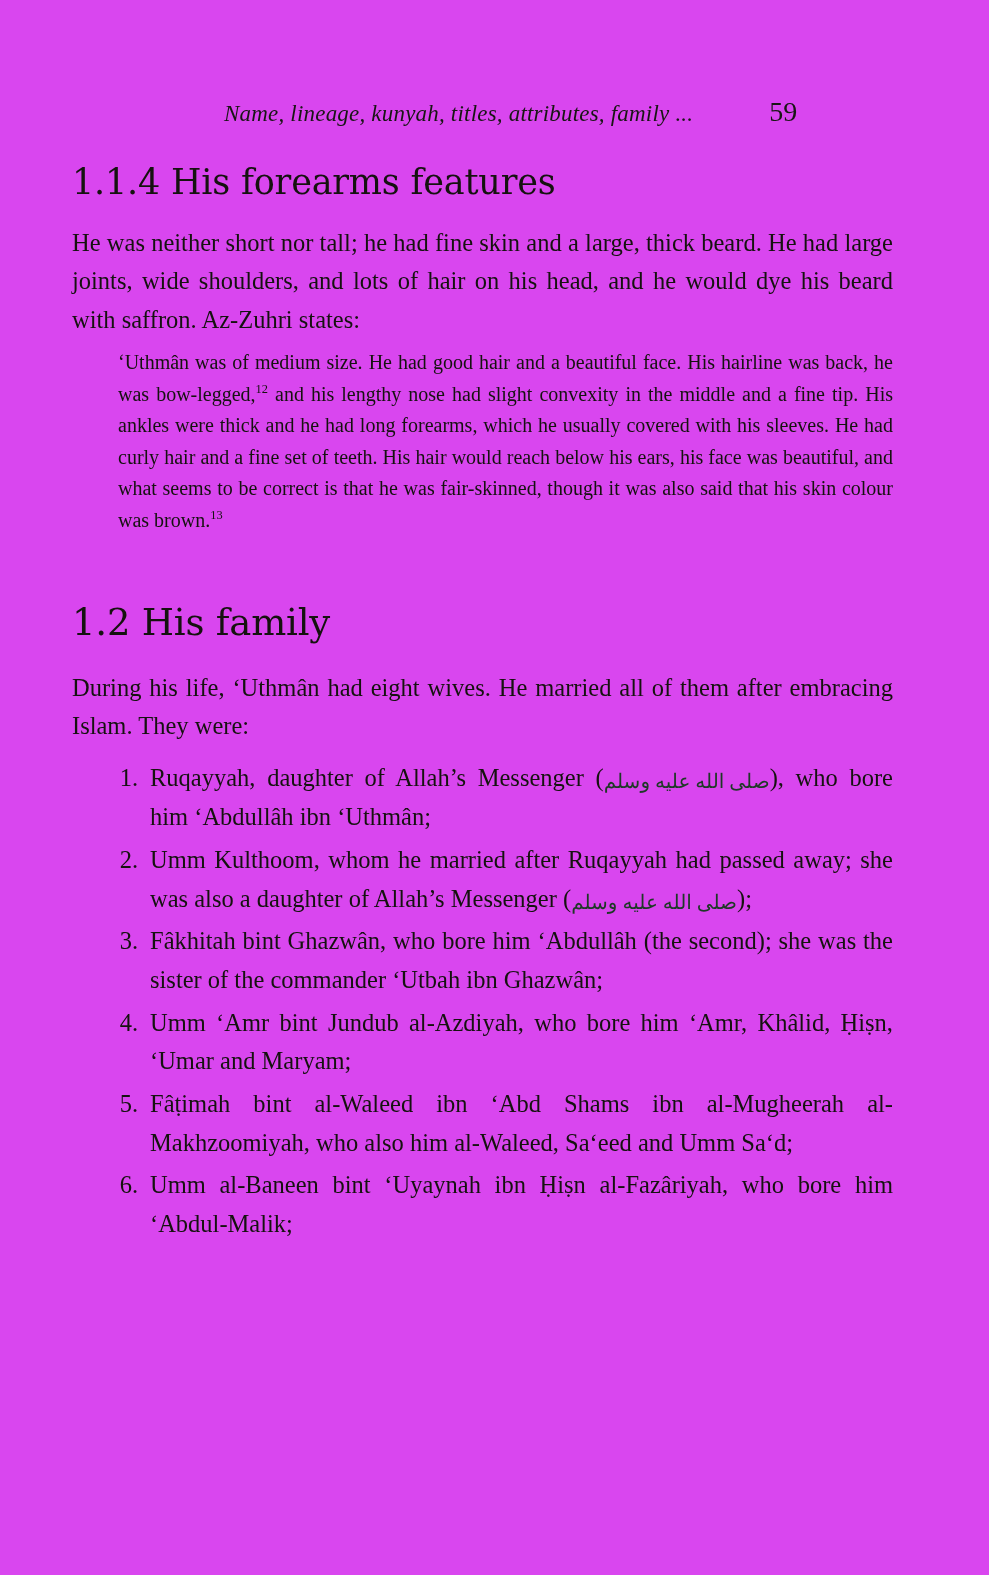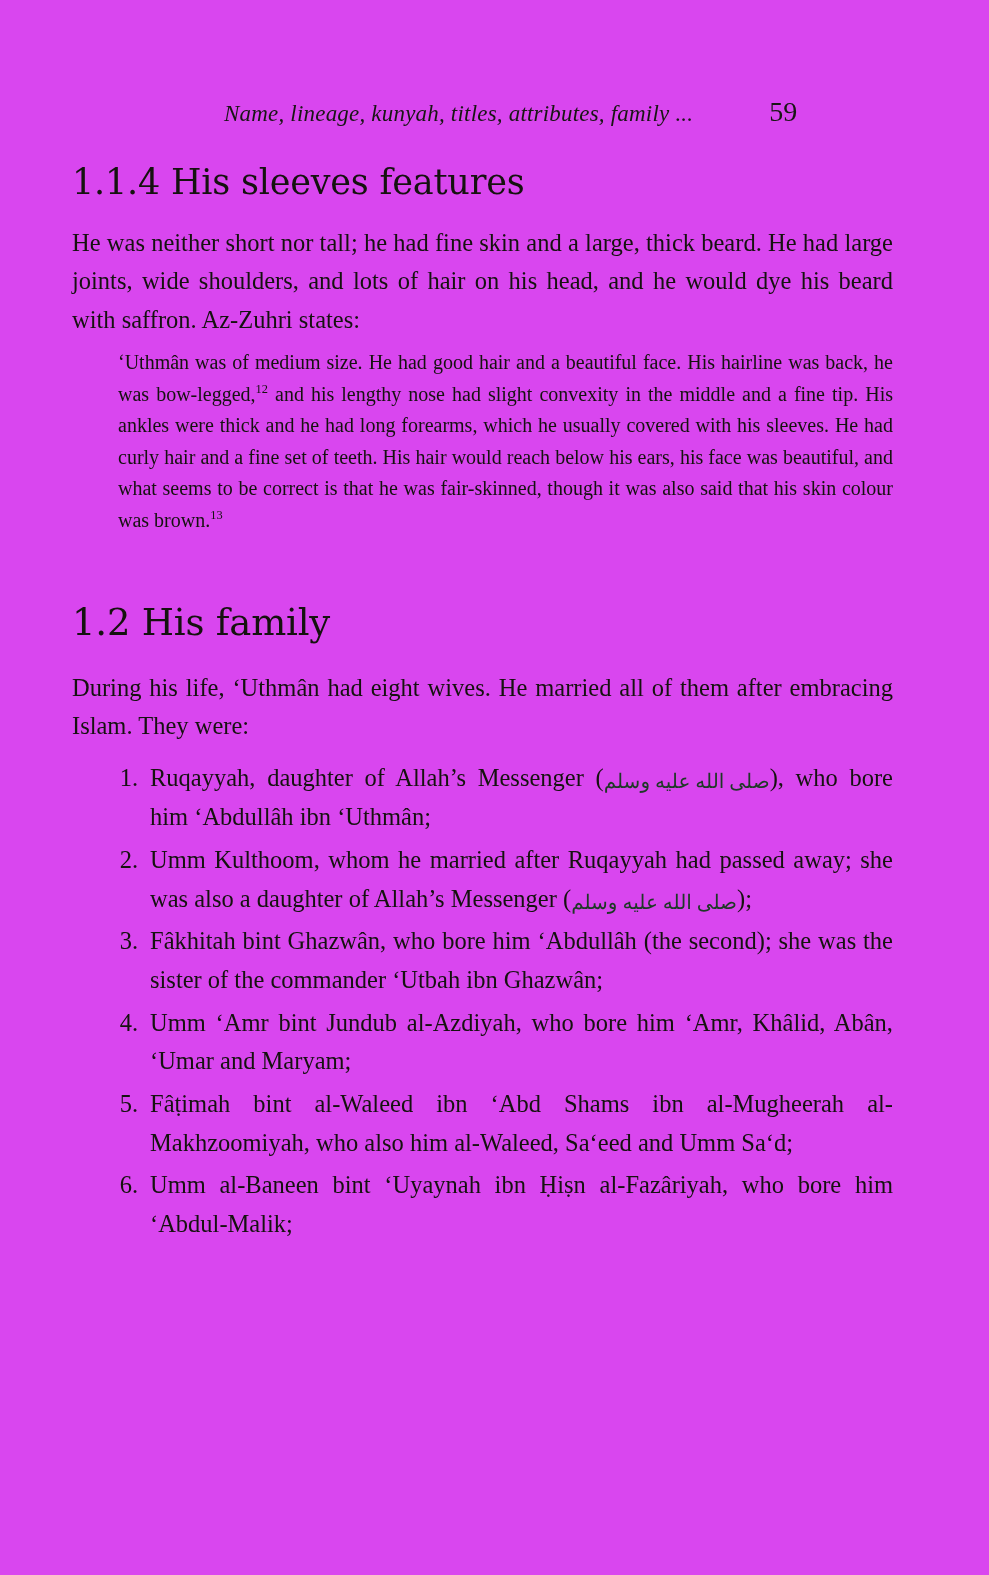"1.1.4 His sleeves features" h2.section-heading { text: sleeves -> forearms }
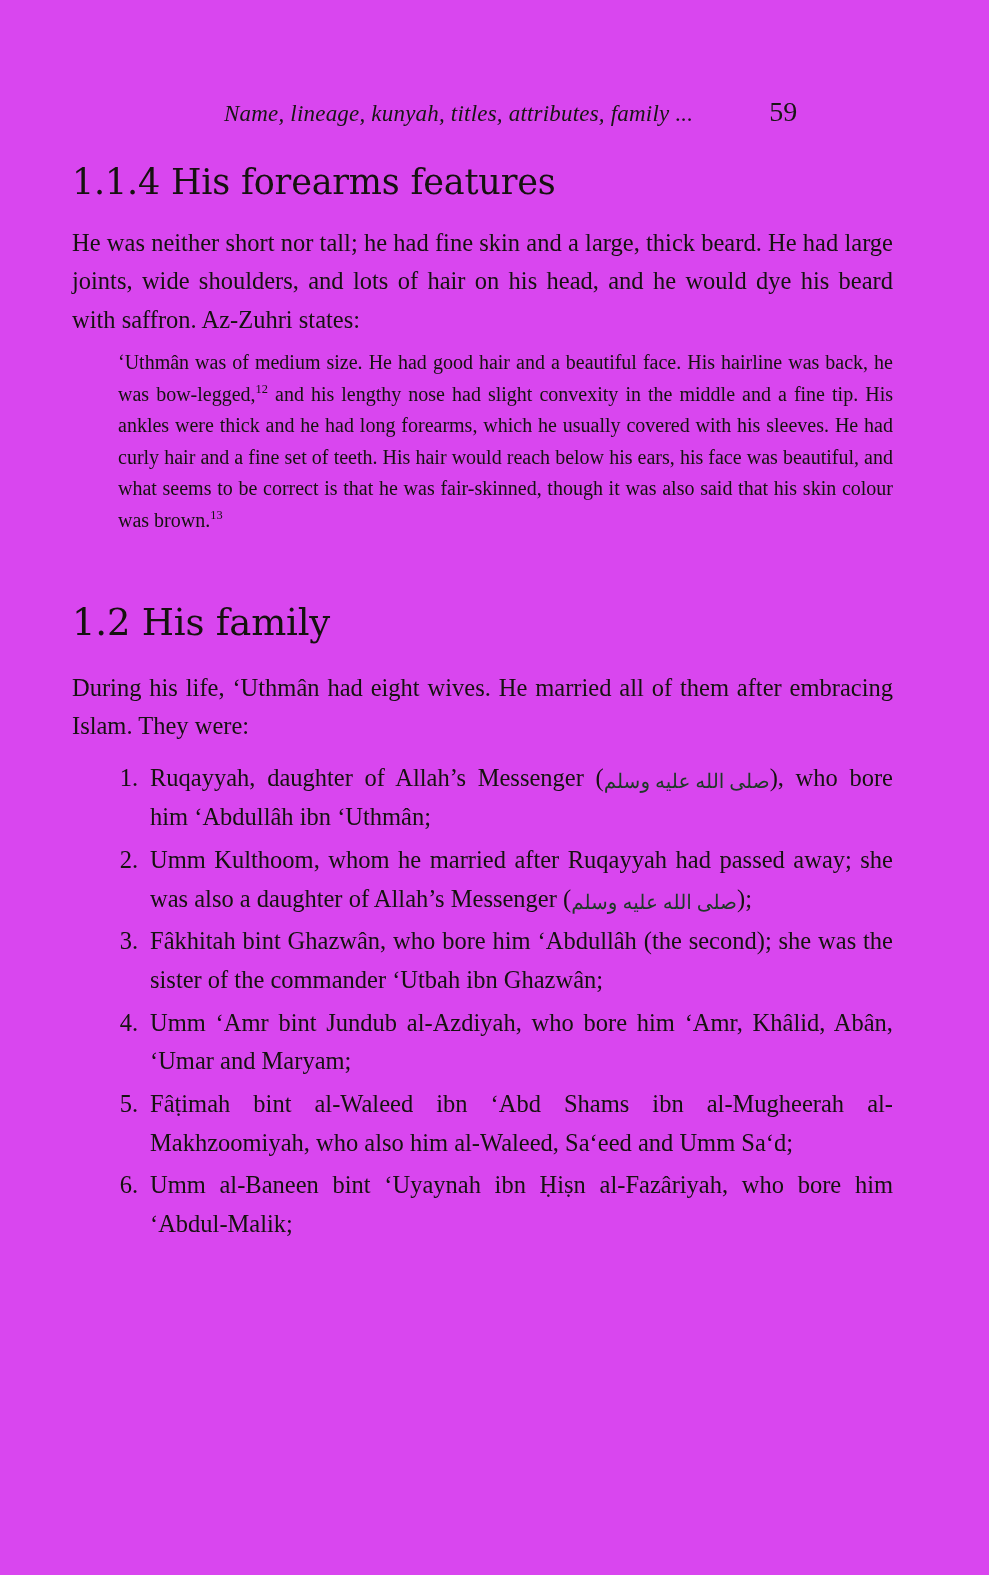"Umm ‘Amr bint Jundub al-Azdiyah," span { text: Abân -> Ḥiṣn }
